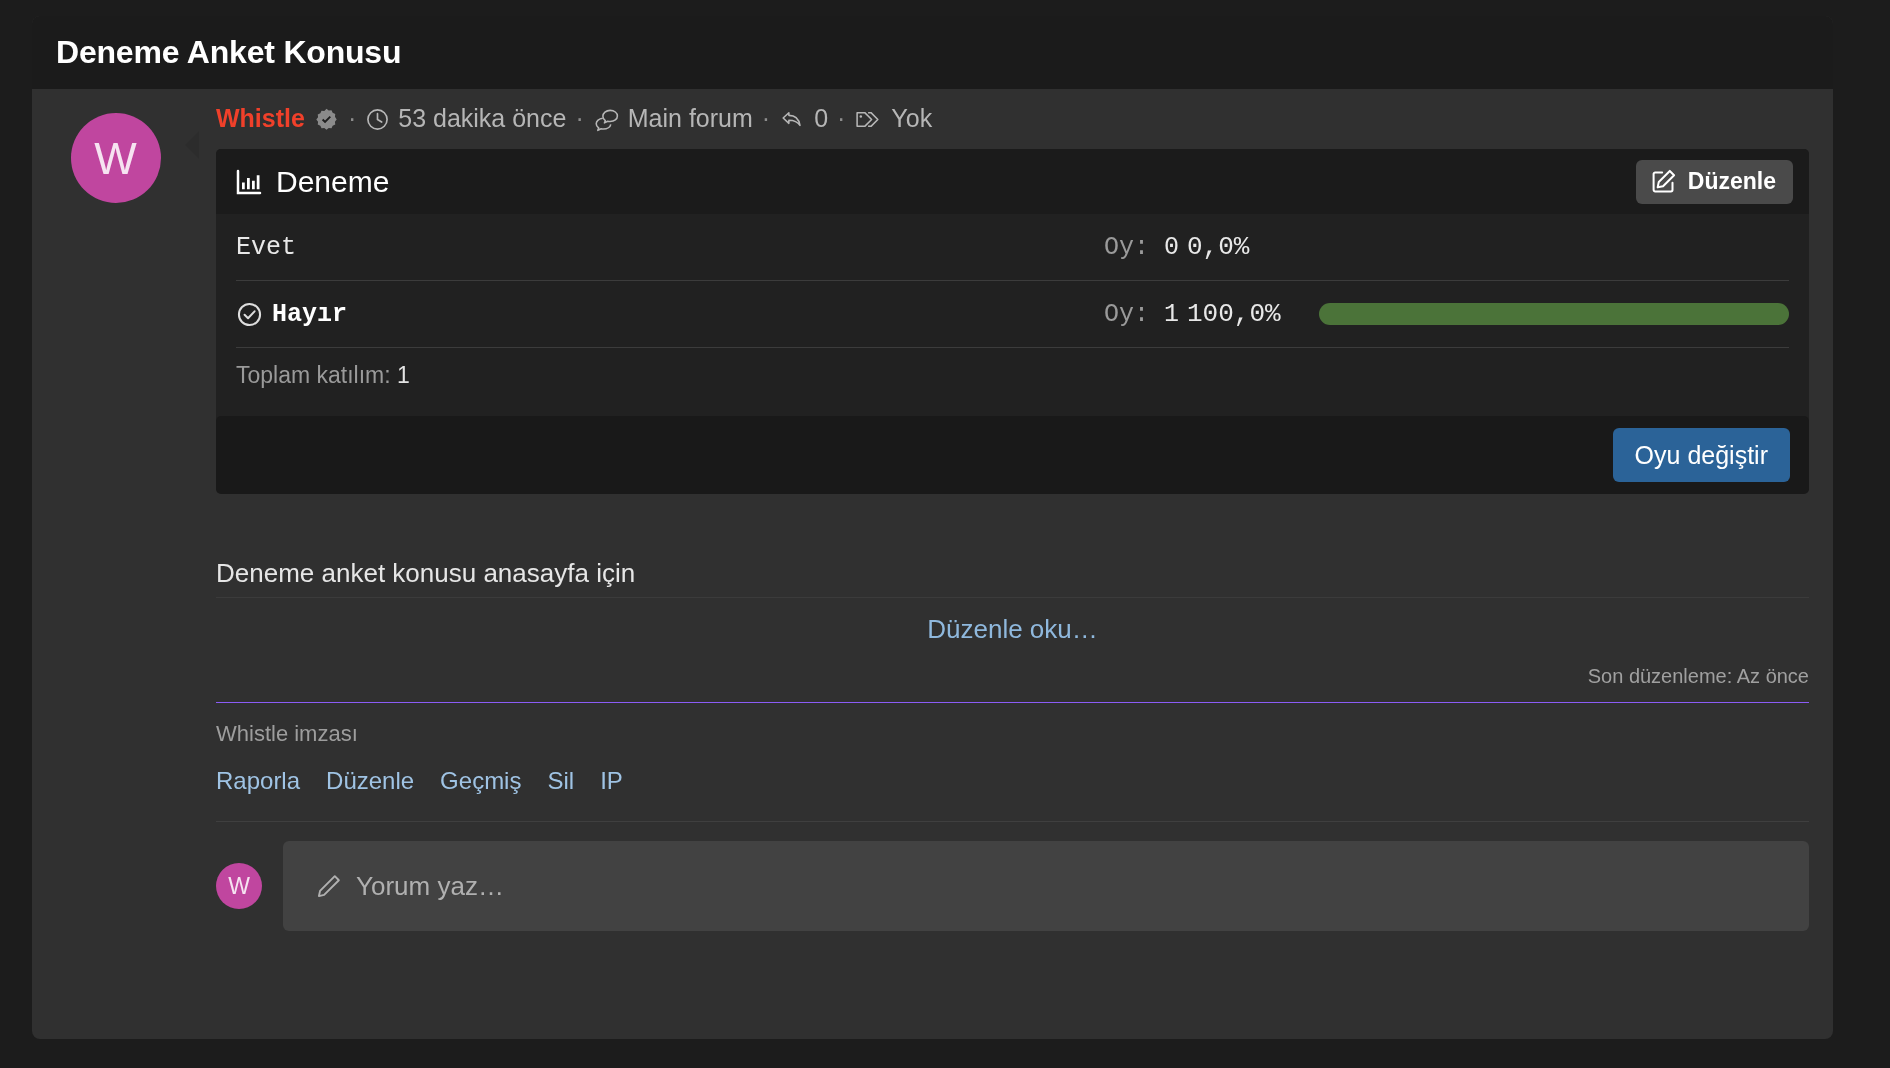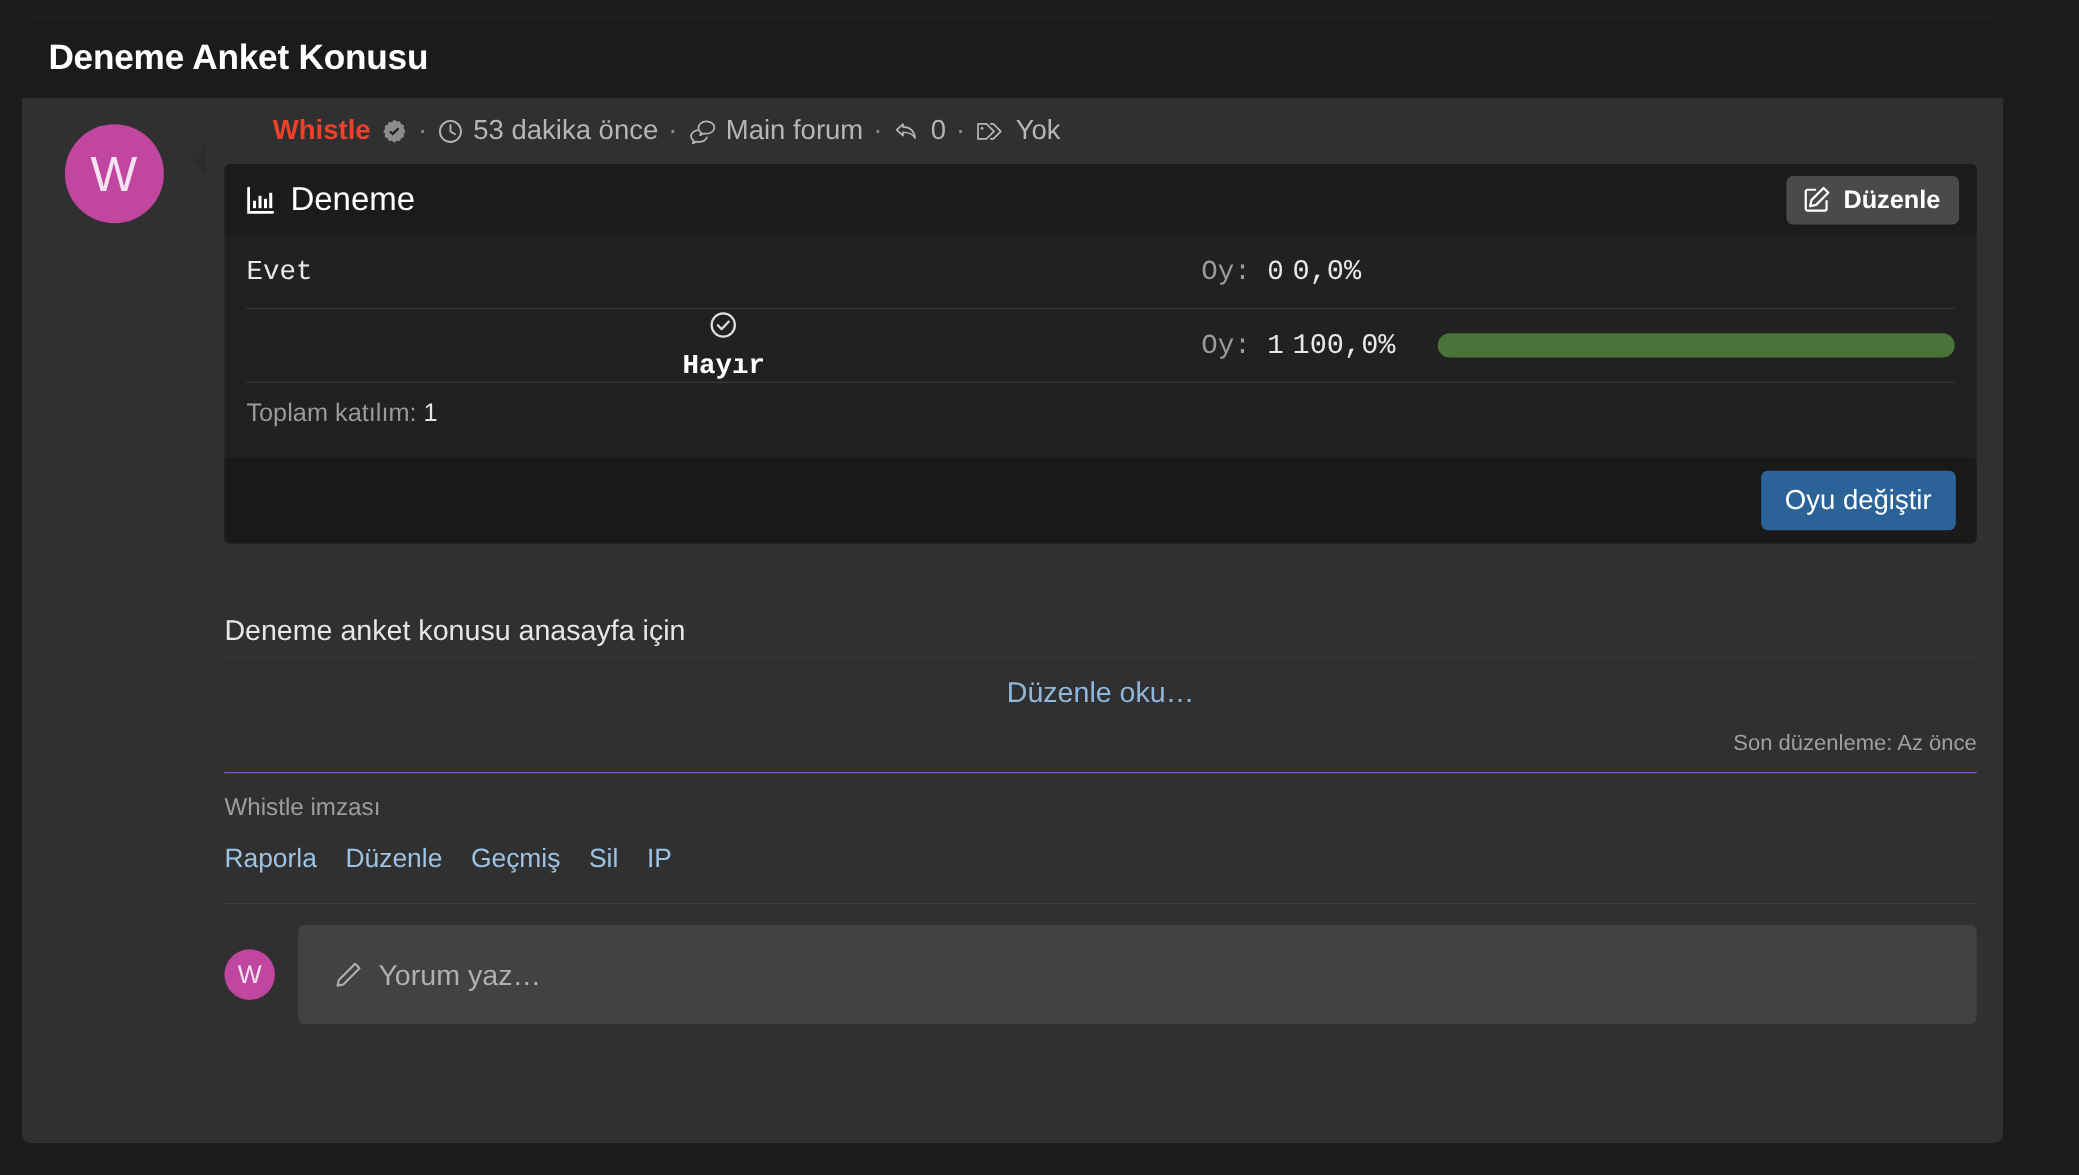"Deneme Anket Konusu" .thread-card { left: 20px -> 32px }
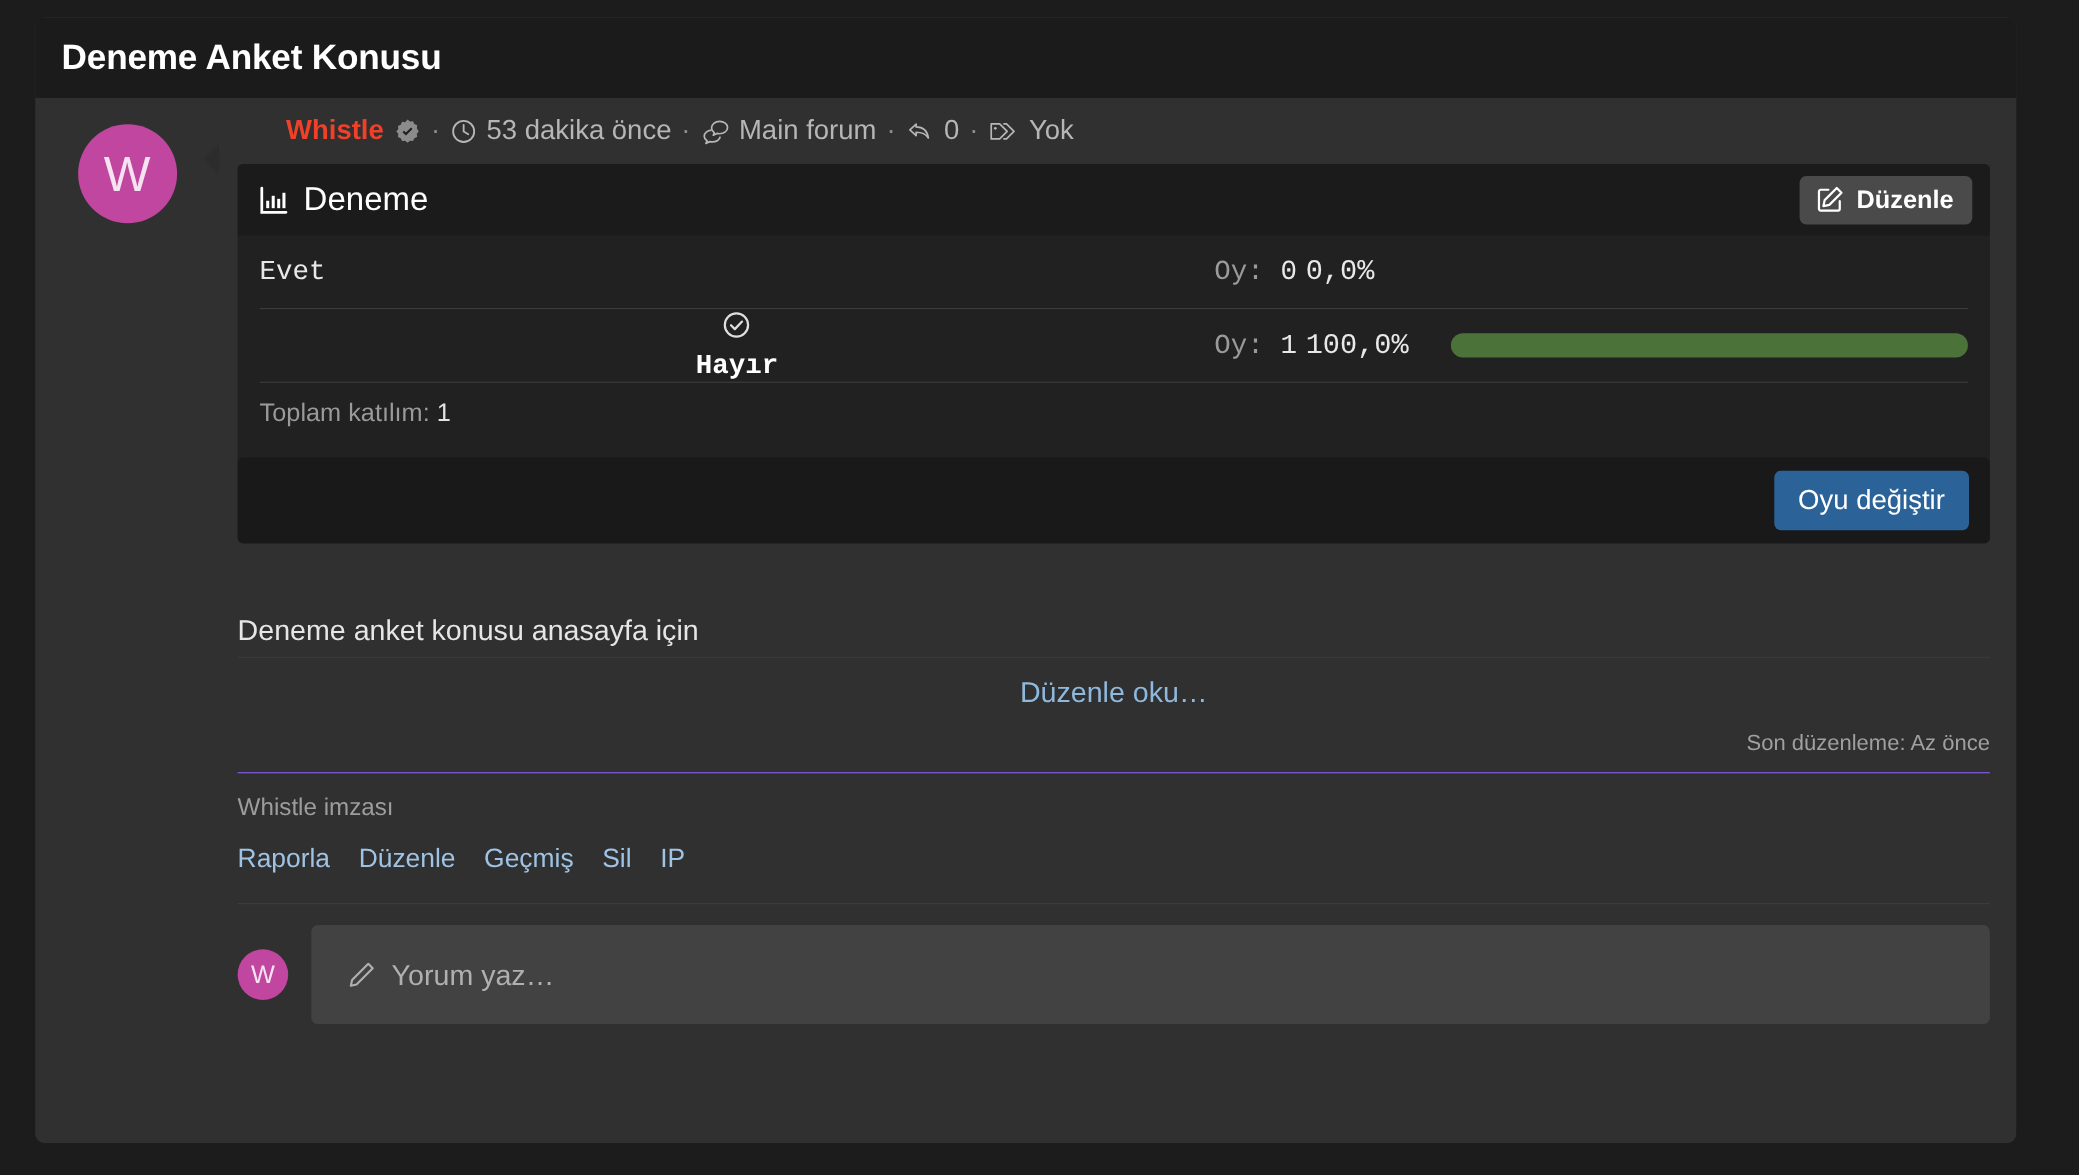"Whistle" .meta .author { margin-left: 44px -> none }
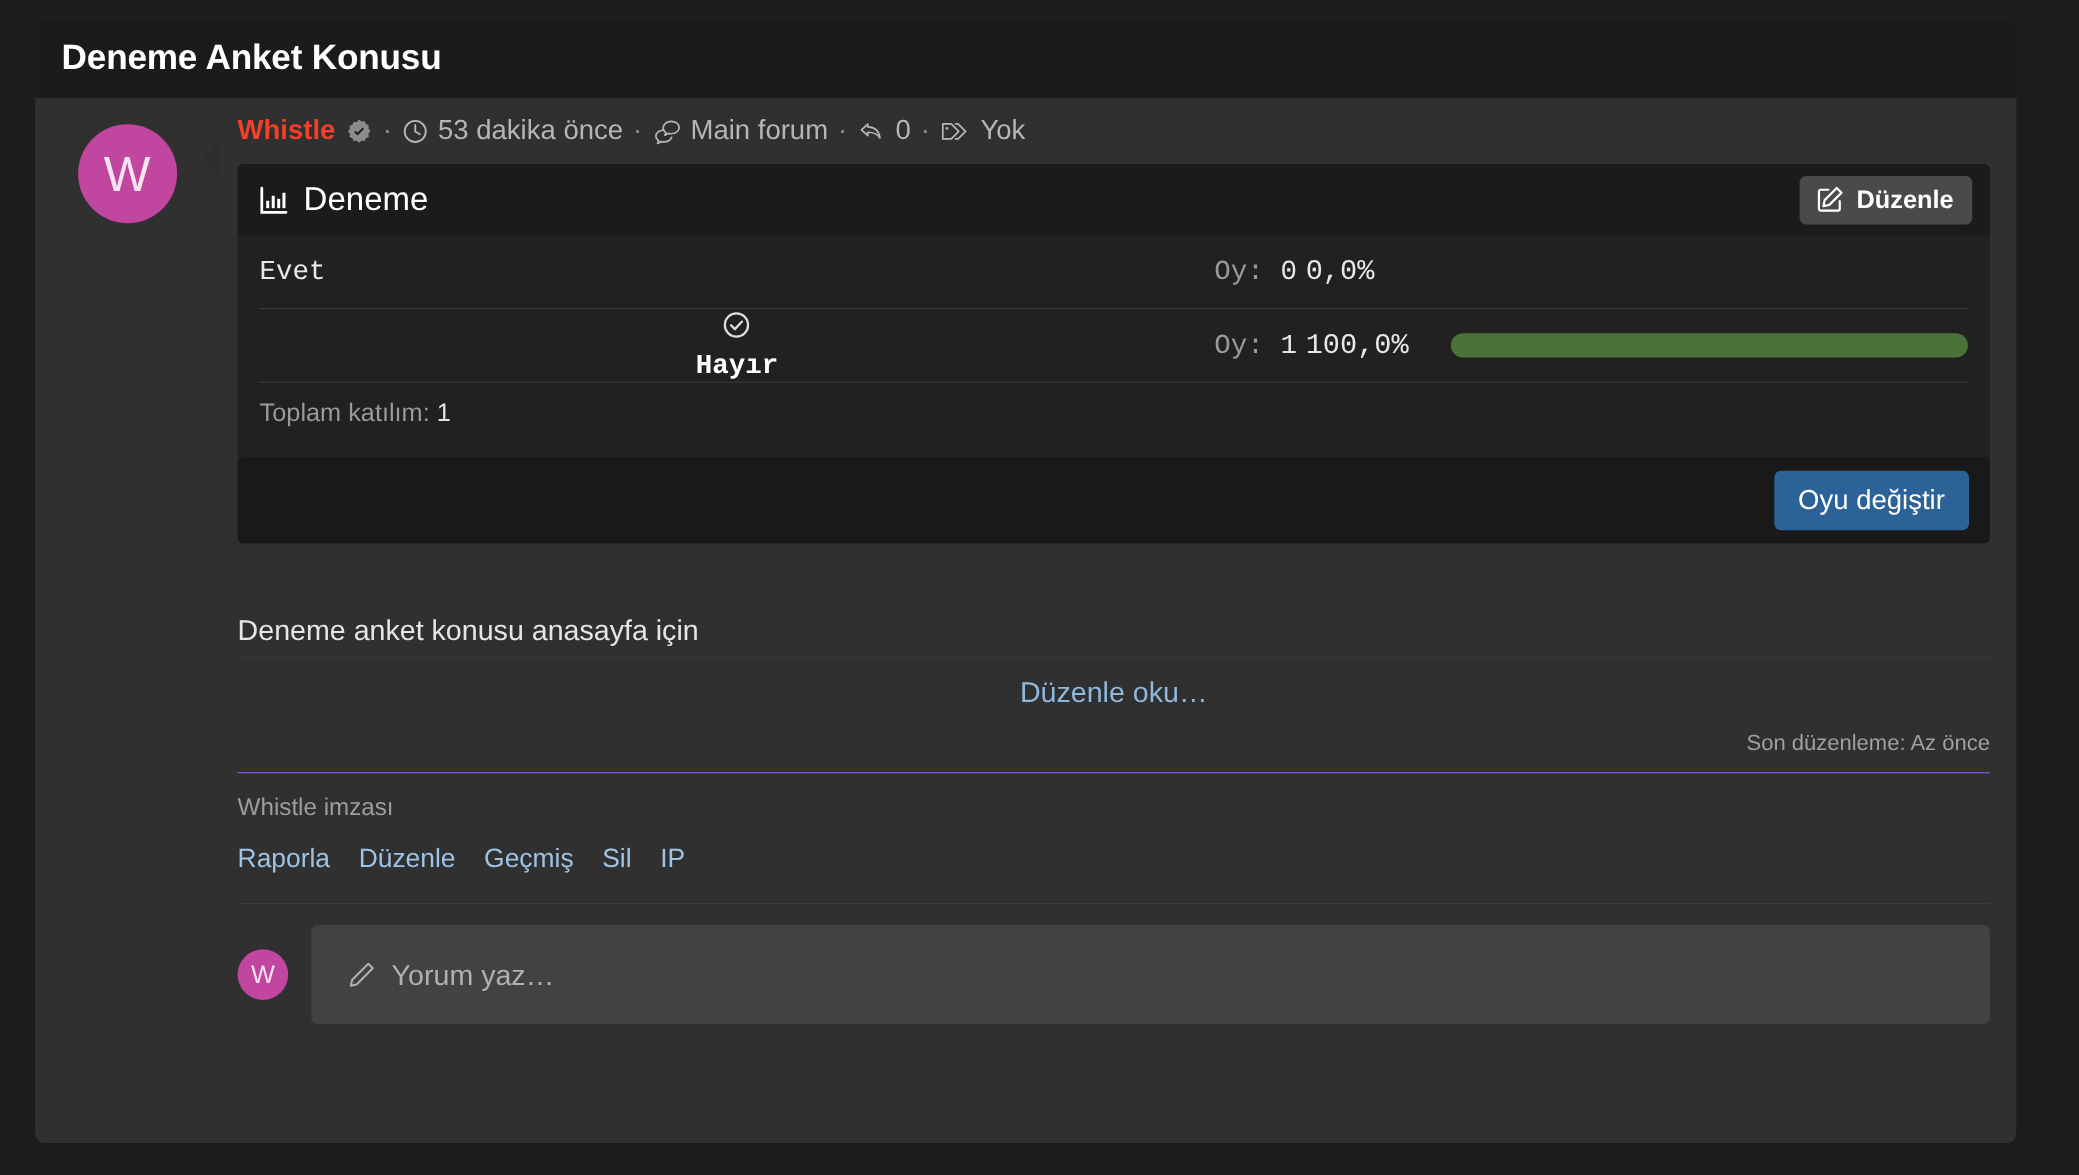"Hayır" .poll-row.voted .opt-label { flex-direction: column -> none }
